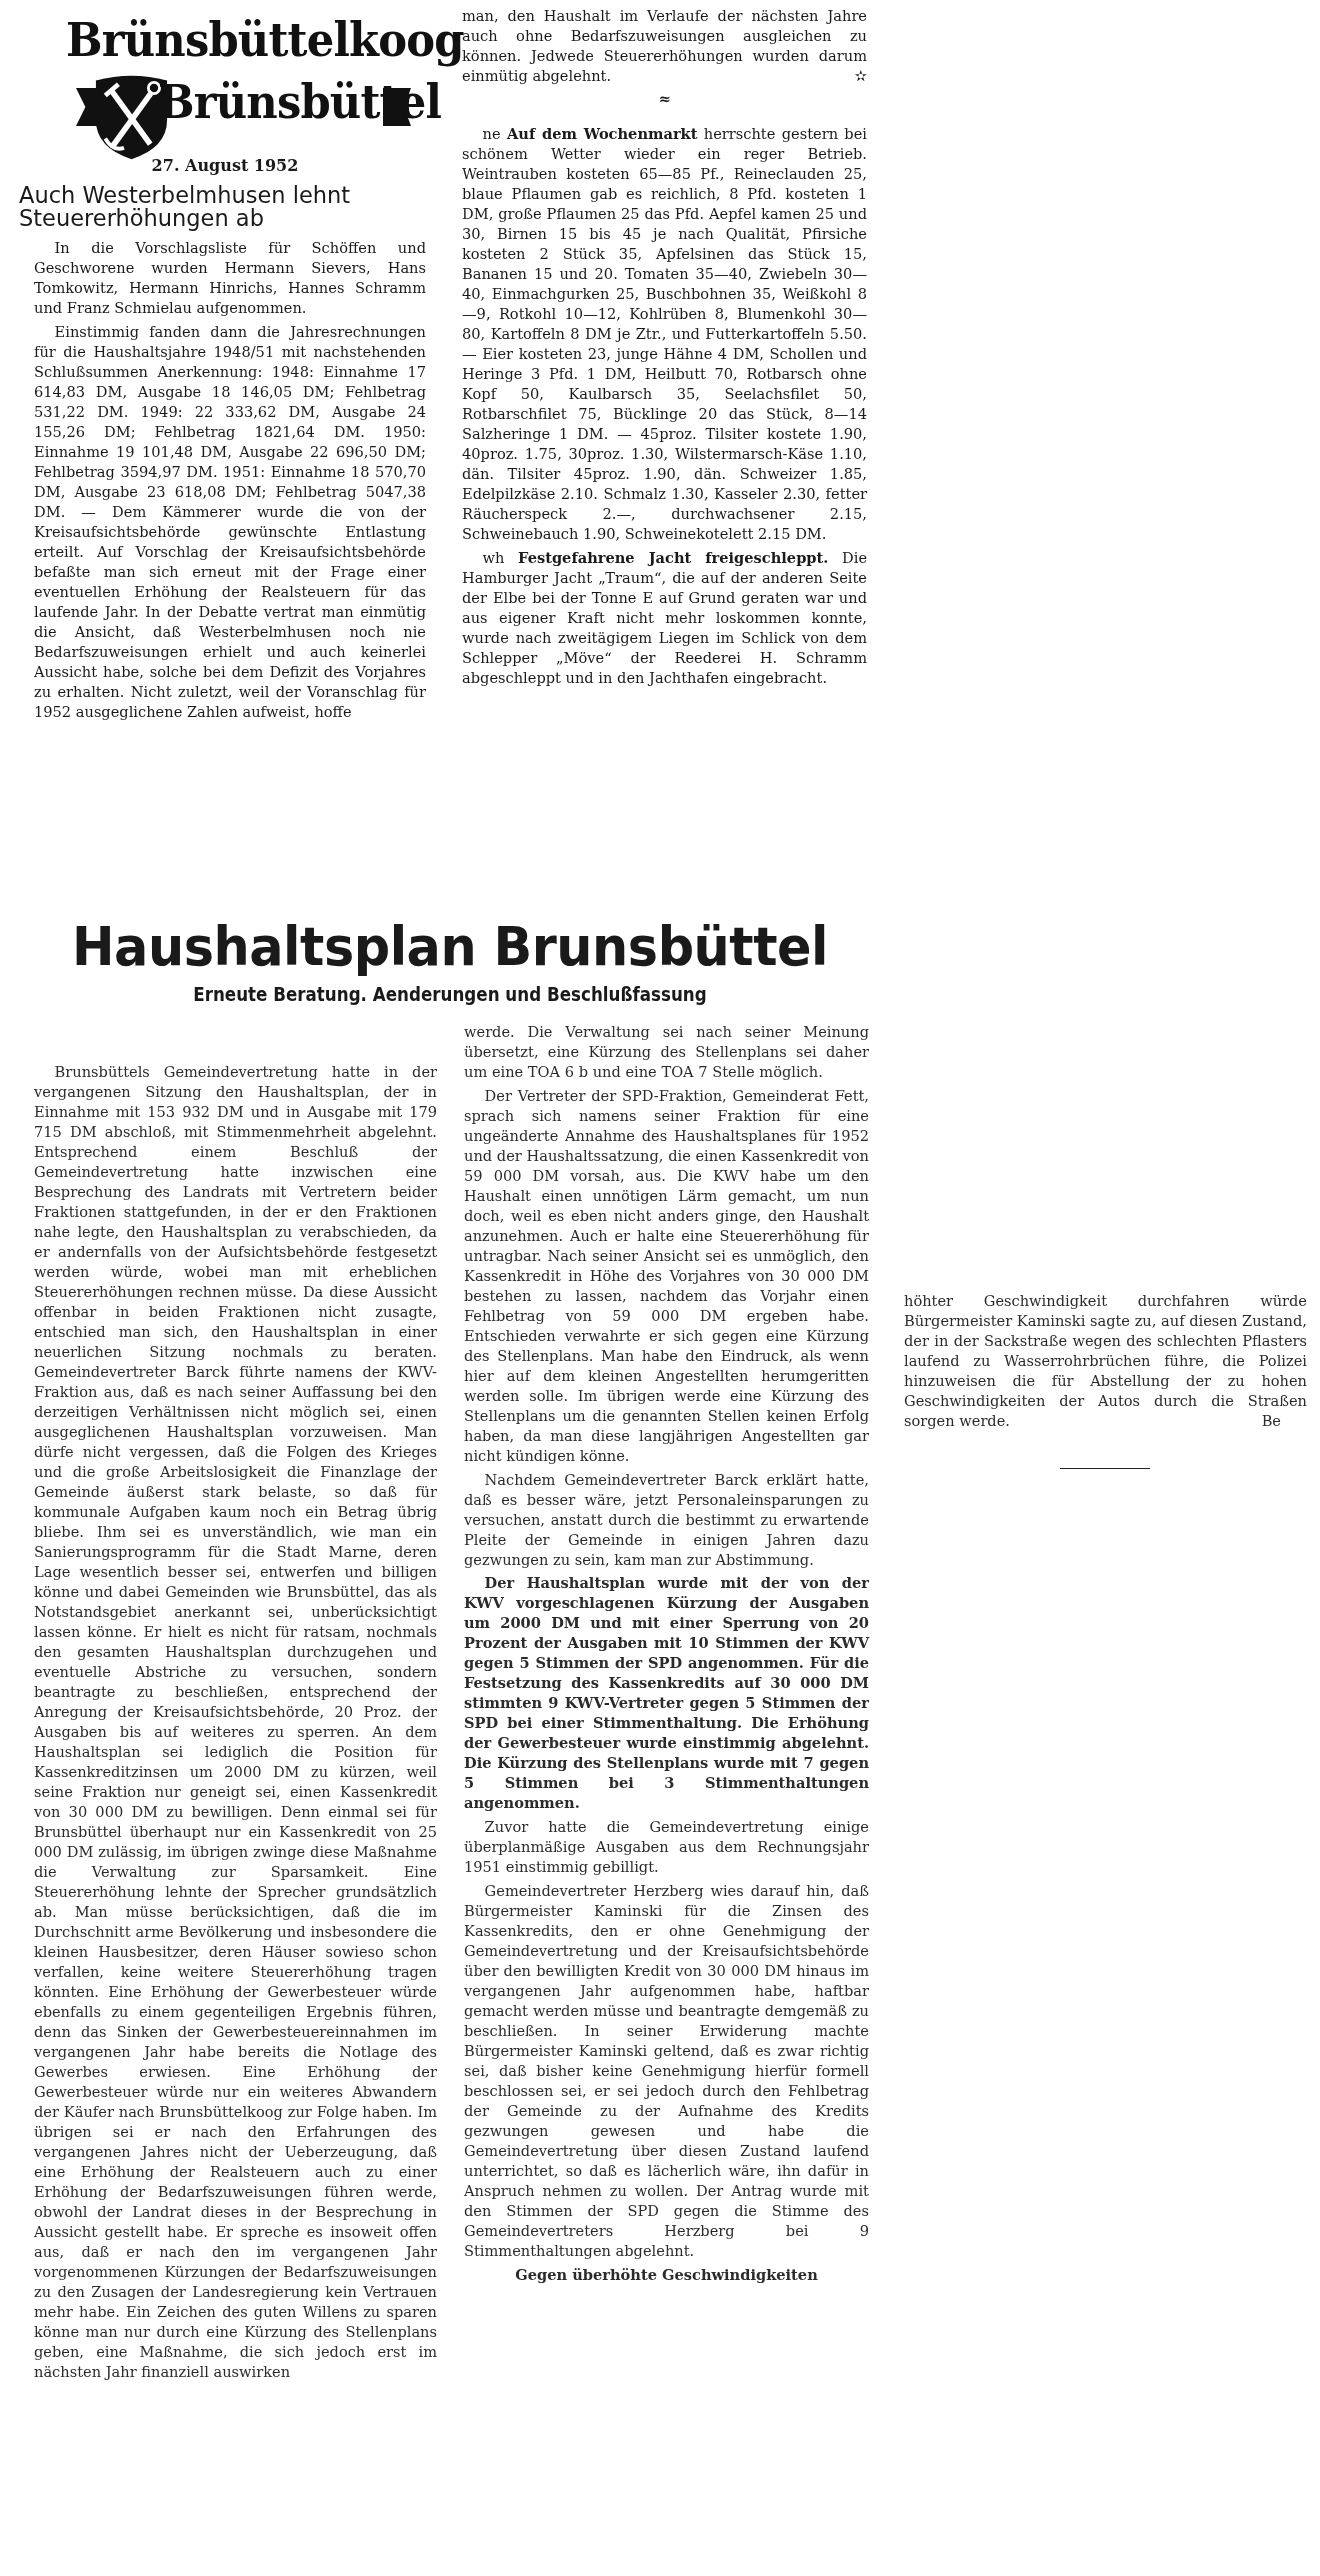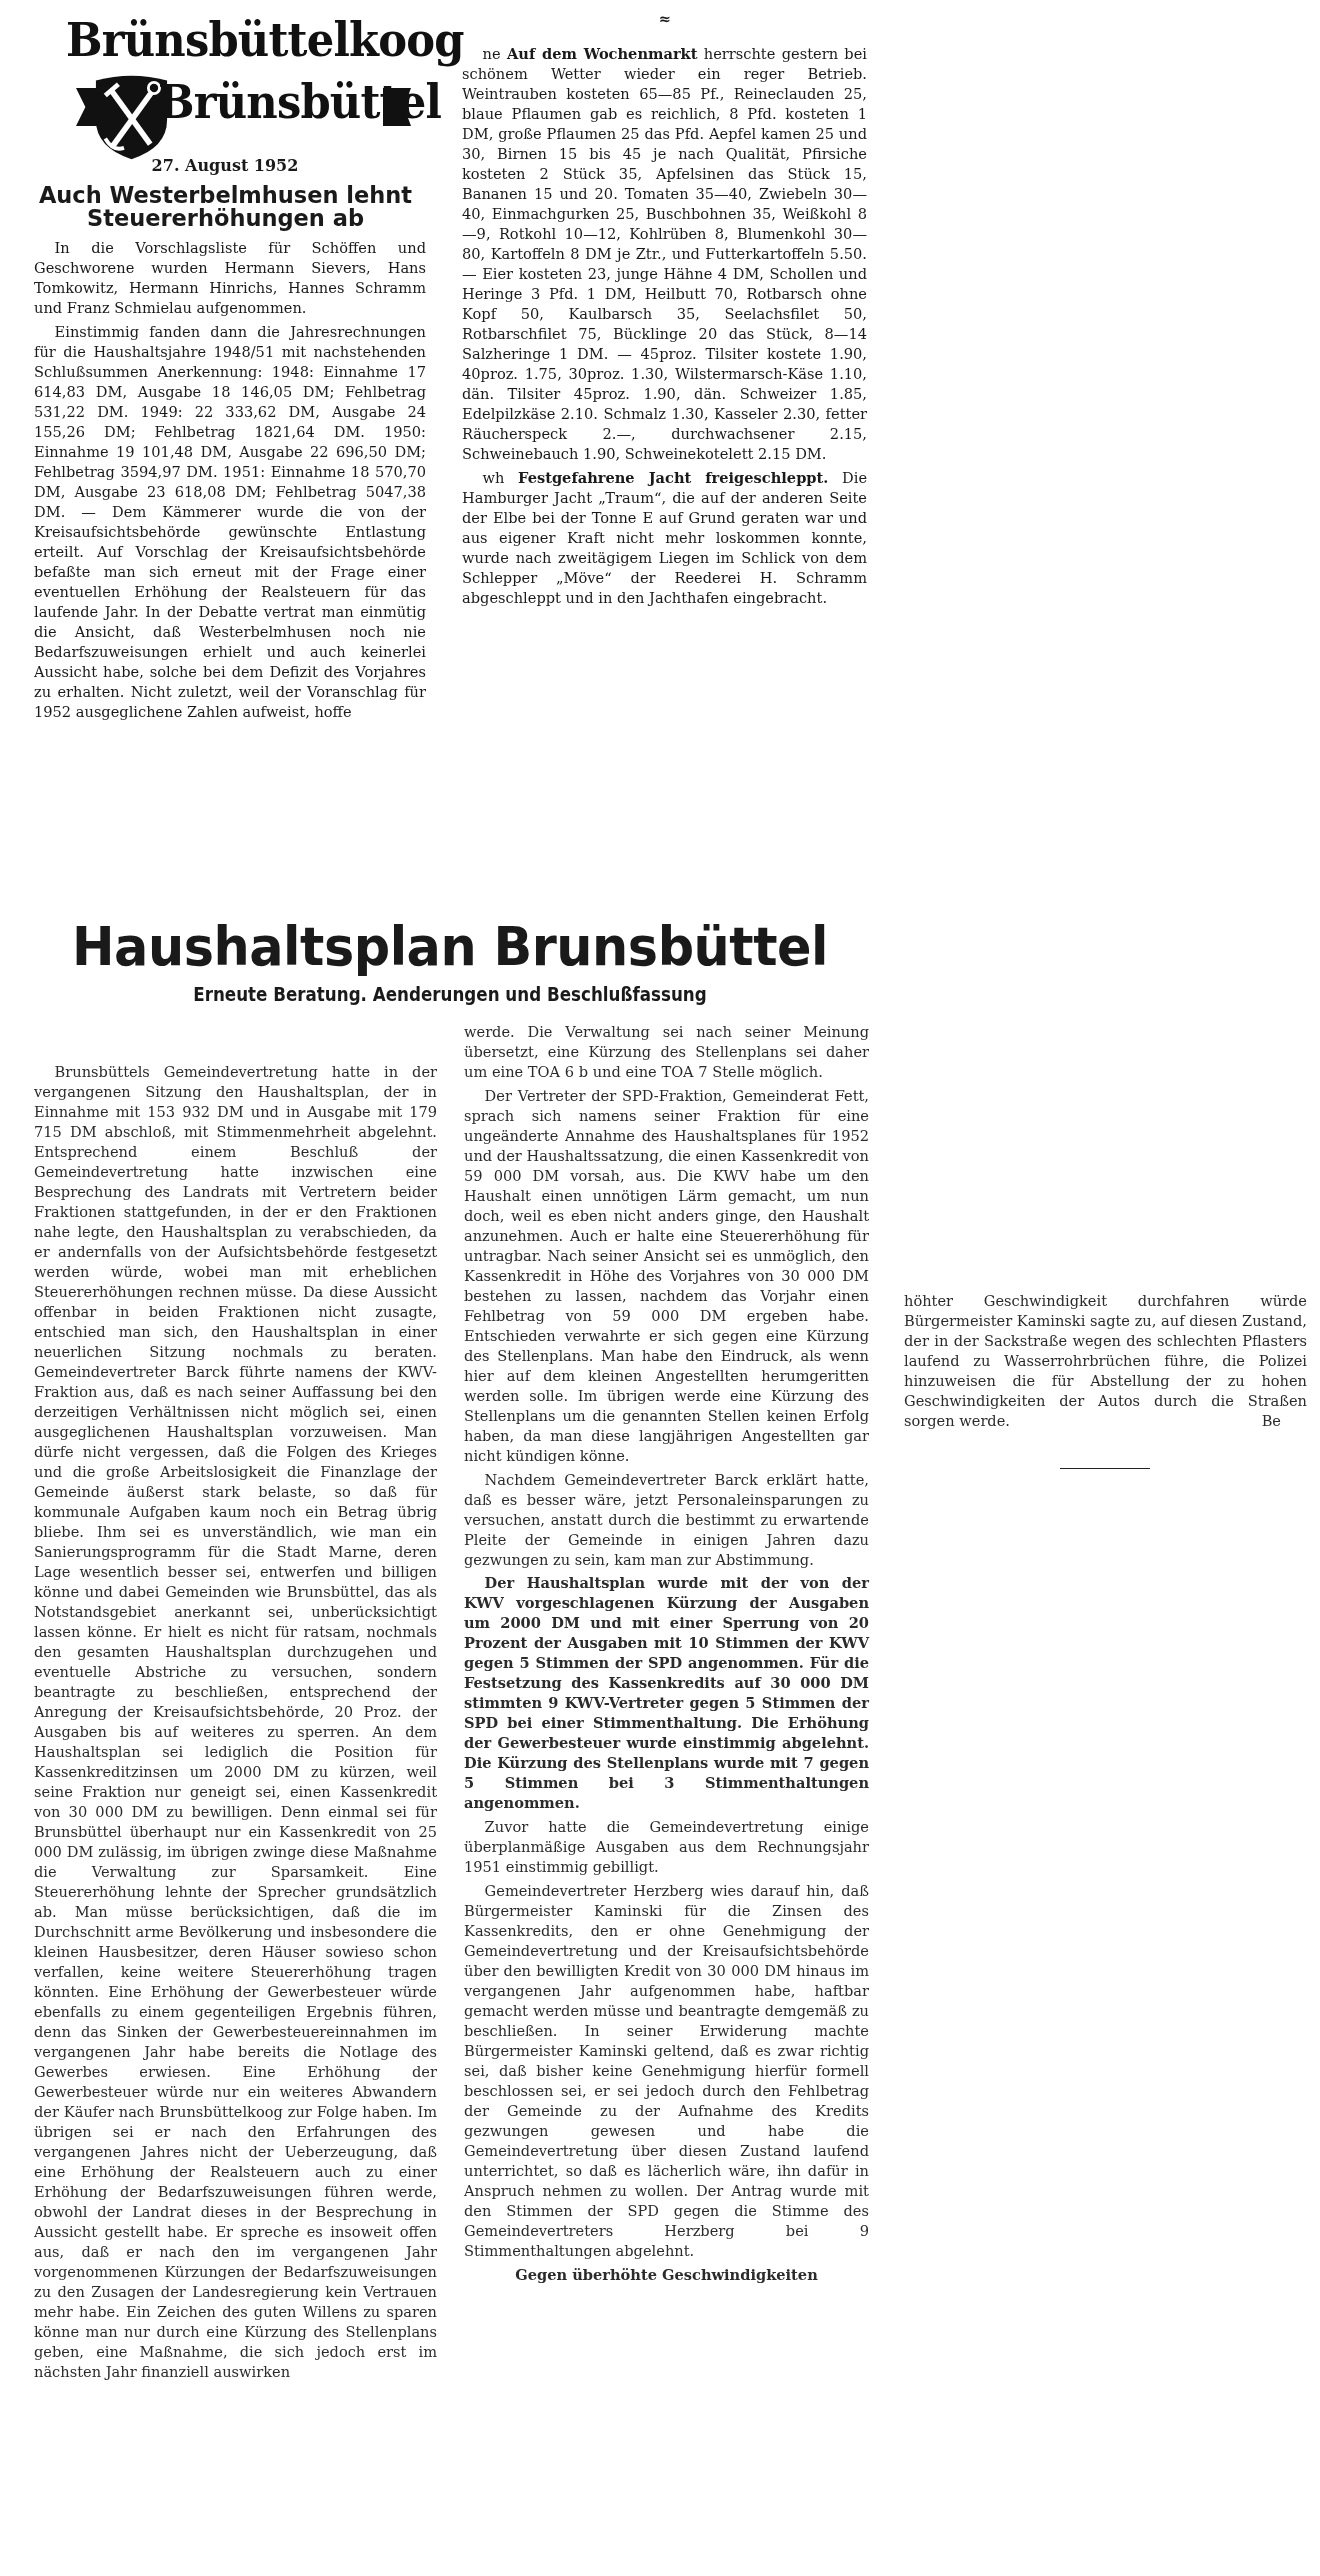"man, den Haushalt im Verlaufe" p.noindent { html: none -> <p> <span>man, den Haushalt im Verlaufe der nächsten Jahre auch ohne Bedarfszuweisungen ausgleichen zu können. Jedwede Steuererhöhungen wurden darum einmütig abgelehnt.</span> <span>✫</span> </p> }
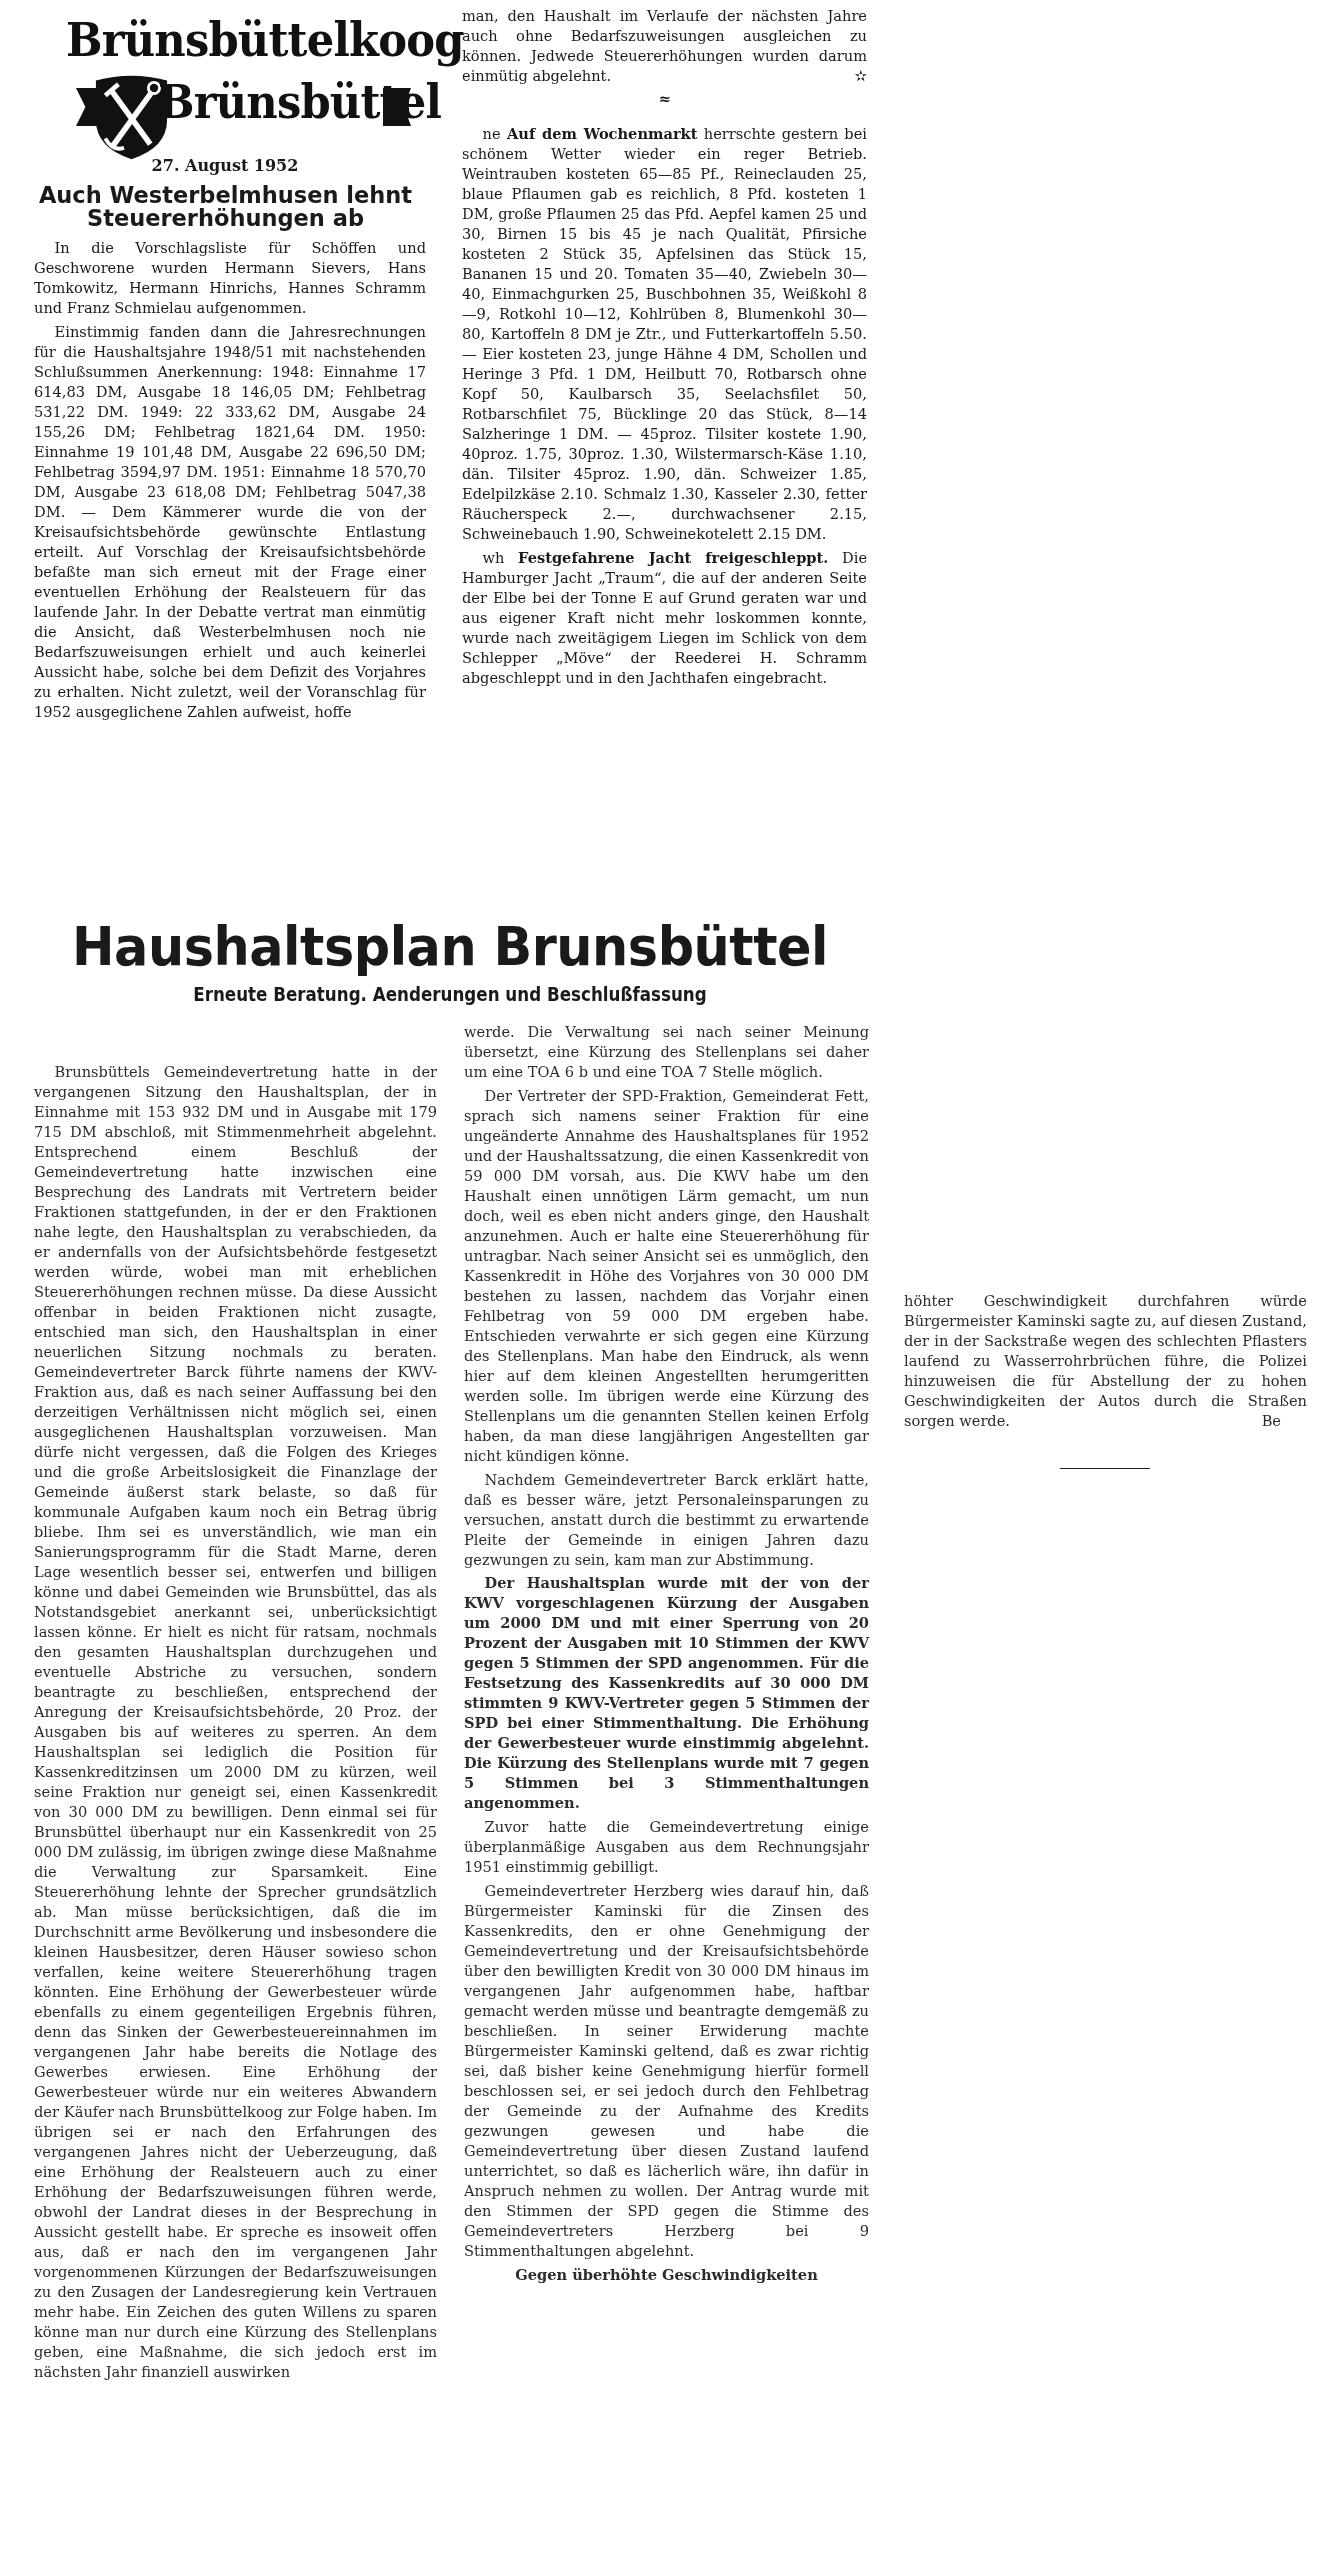"Auch Westerbelmhusen lehnt" .h1-small { font-weight: bold -> normal; text-align: center -> left }
